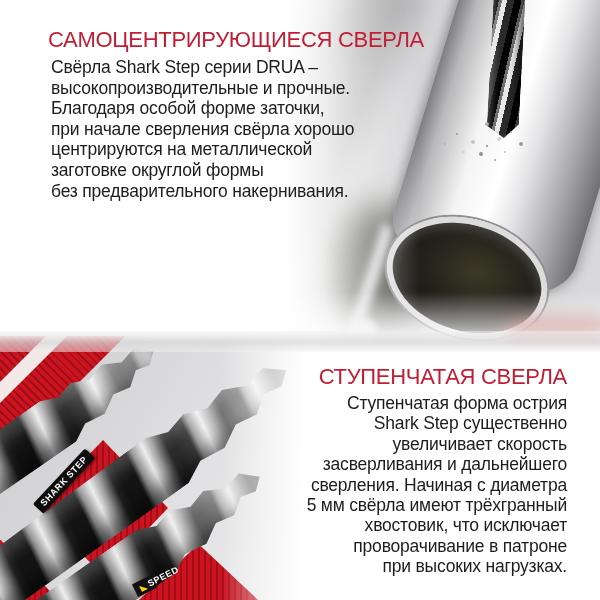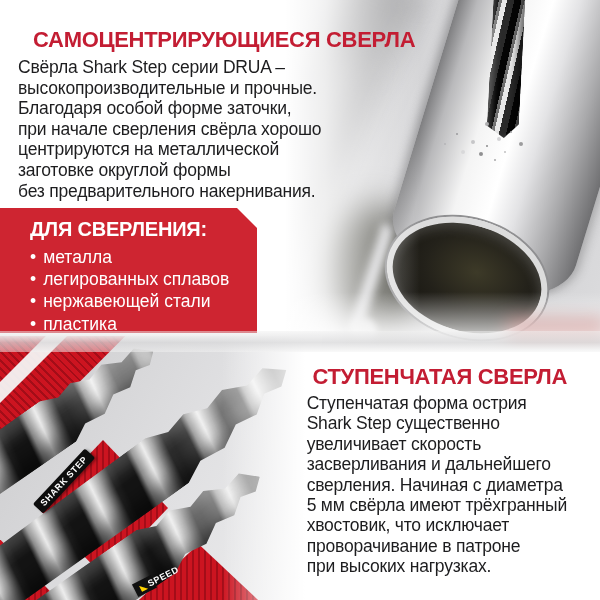"САМОЦЕНТРИРУЮЩИЕСЯ СВЕРЛА" .headline { font-weight: bold -> normal; margin-left: none -> 15px }
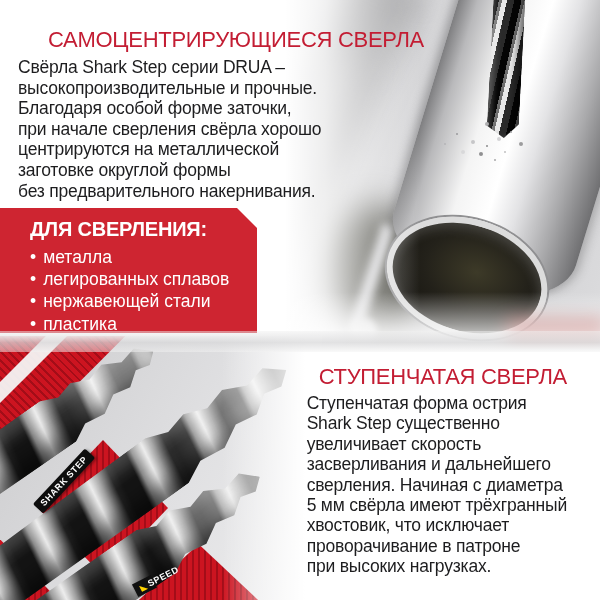"Свёрла Shark Step серии DRUA" .body-top { left: 18px -> 51px }
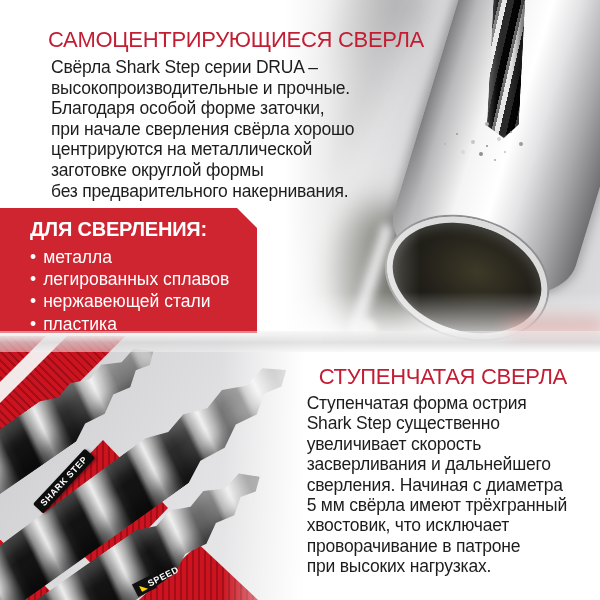"ДЛЯ СВЕРЛЕНИЯ:" div.drill-box { html: <div> <h2>ДЛЯ СВЕРЛЕНИЯ:</h2> <ul> <li>металла</li> <li>легированных сплавов</li> <li>нержавеющей стали</li> <li>пластика</li> </ul> </div> -> none }
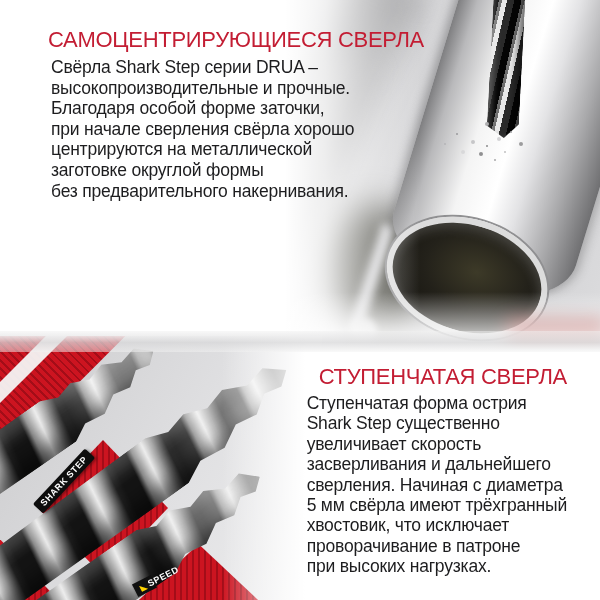"Ступенчатая форма острия" .body-bottom { text-align: left -> right }
